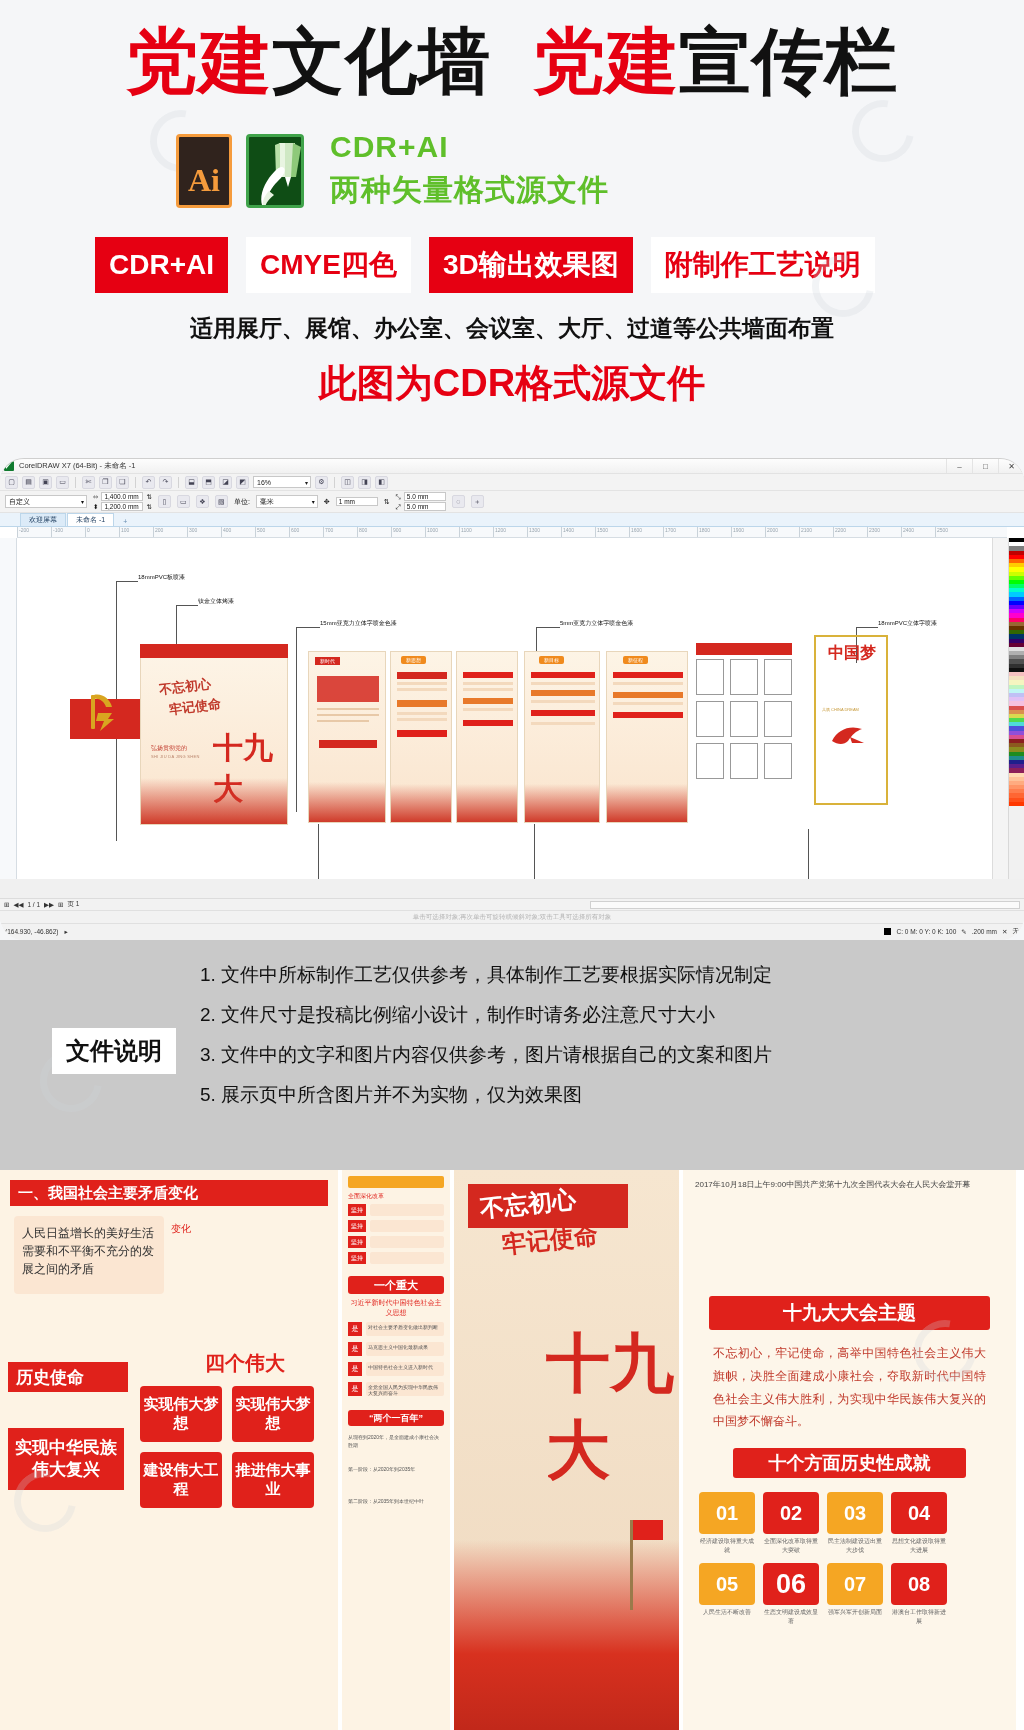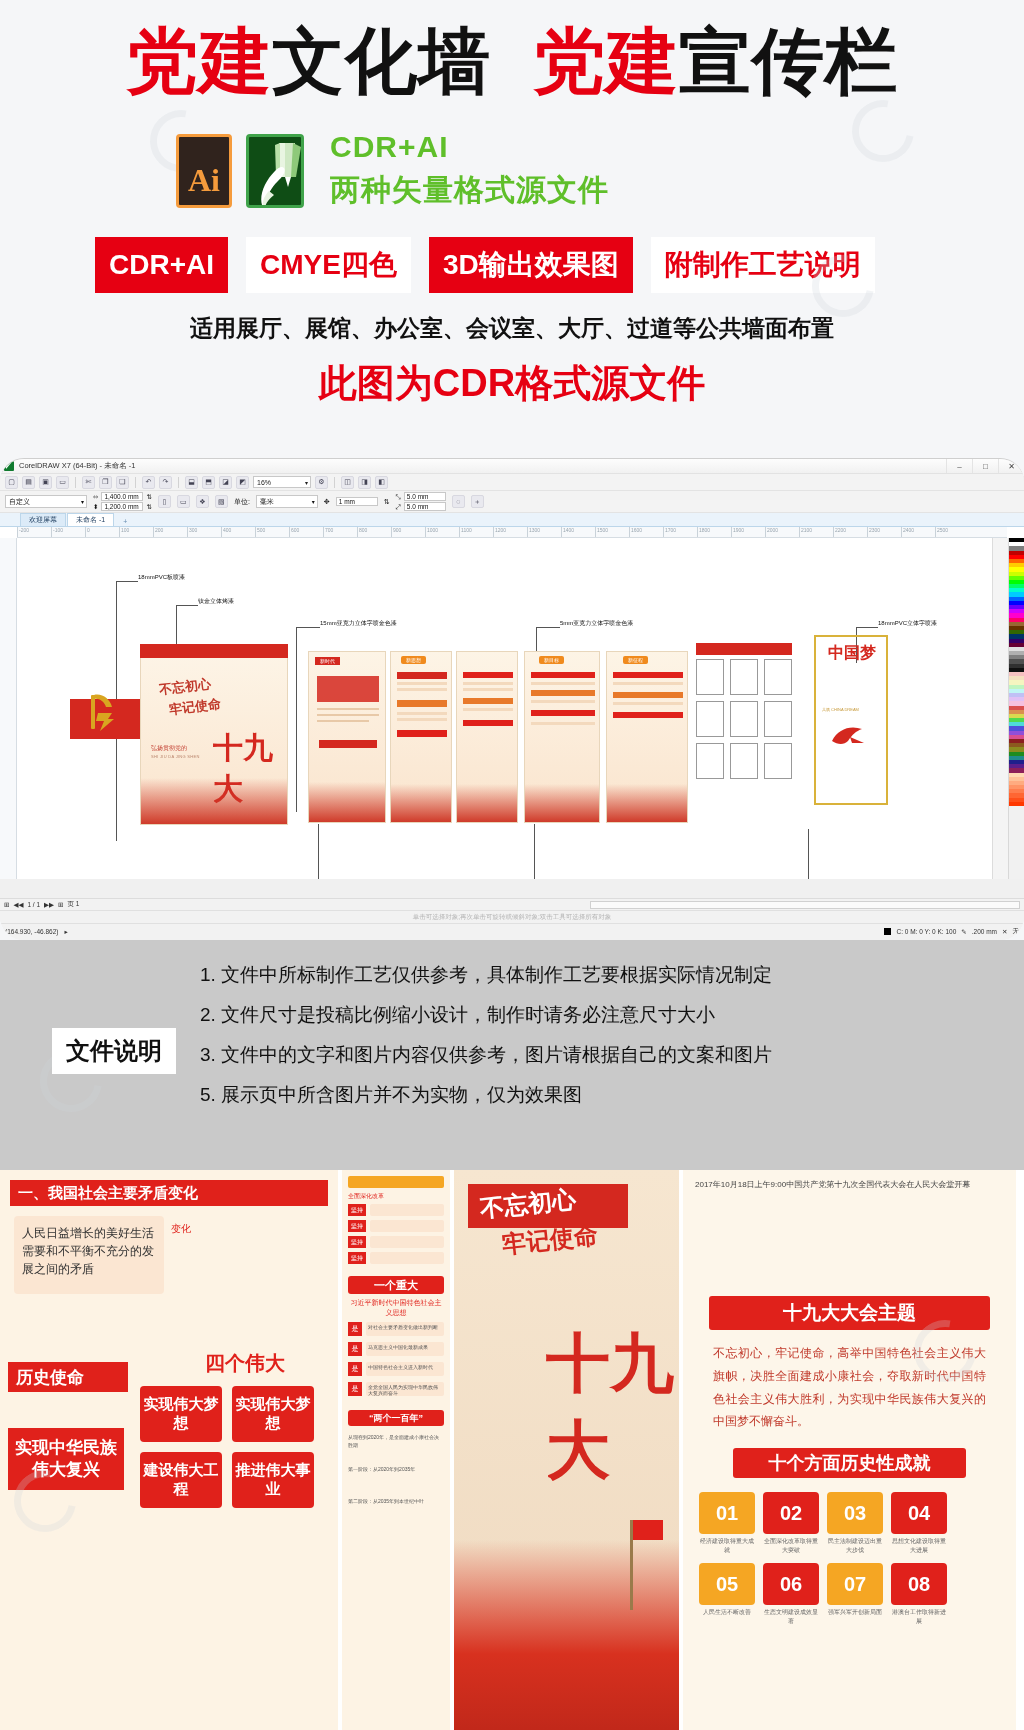"06" div.numchip { font-size: 20px -> 27px }
